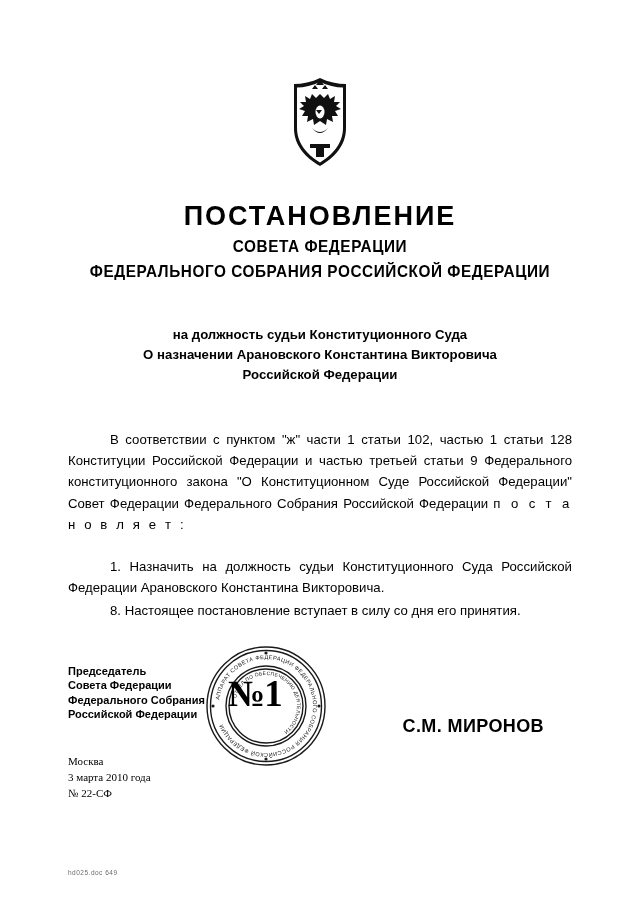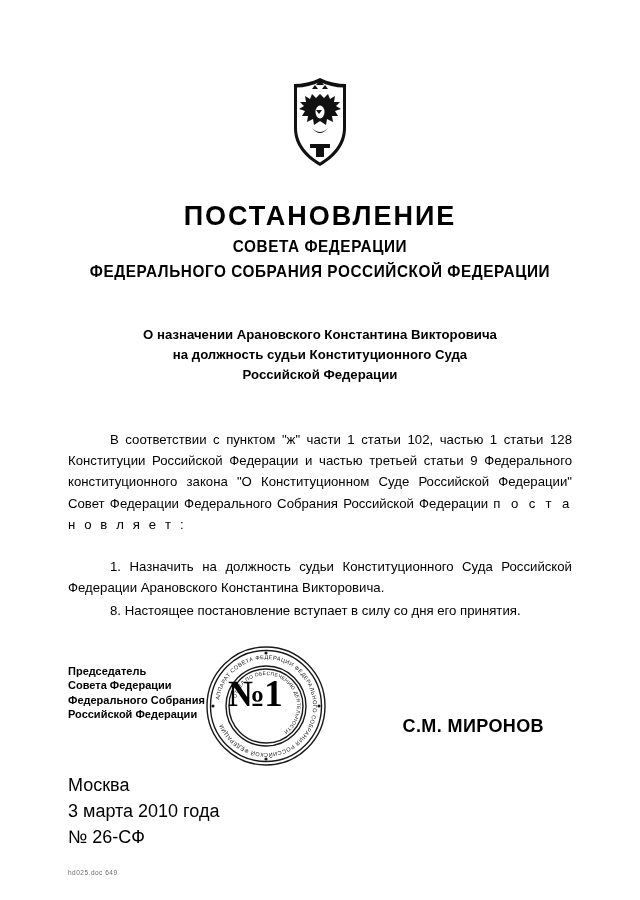"О назначении Арановского Константина" div { order: before "на должность судьи Конституционного Суда" -> after "на должность судьи Конституционного Суда" }
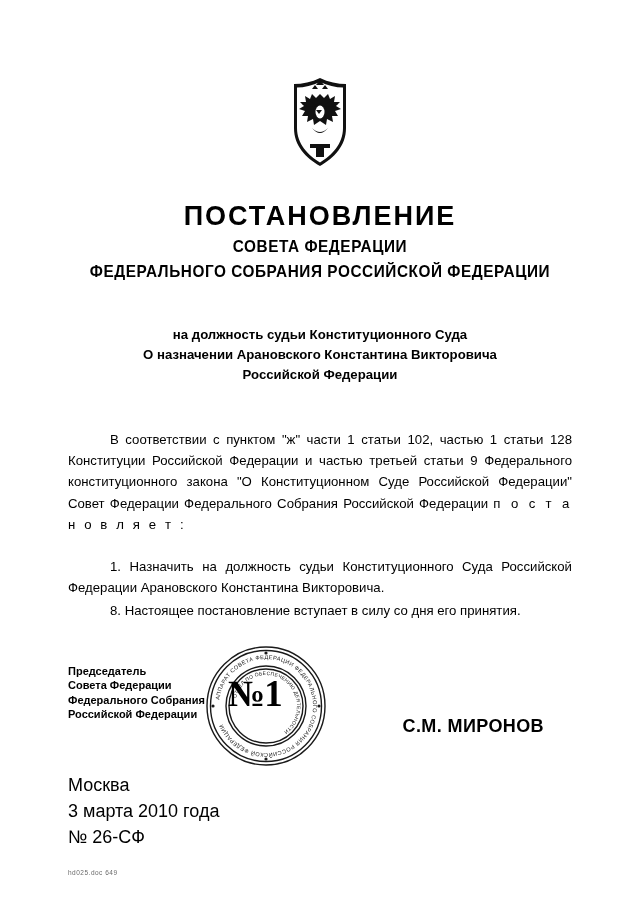"Москва" .place-block { font-family: none -> Liberation Serif, serif; font-size: 18px -> 11px; margin-top: 18px -> none }
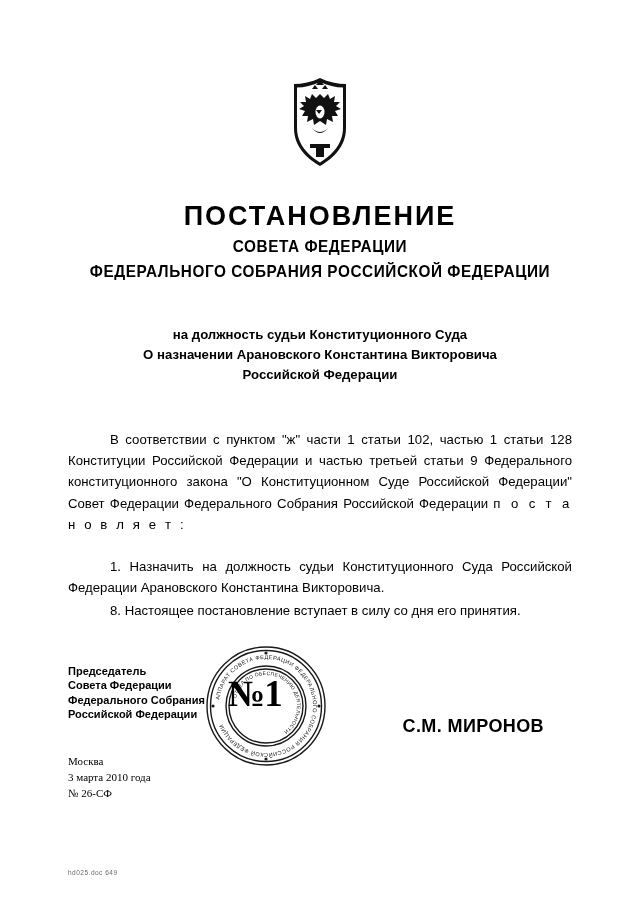"№ 26-СФ" div { text: 26-СФ -> 22-СФ }
